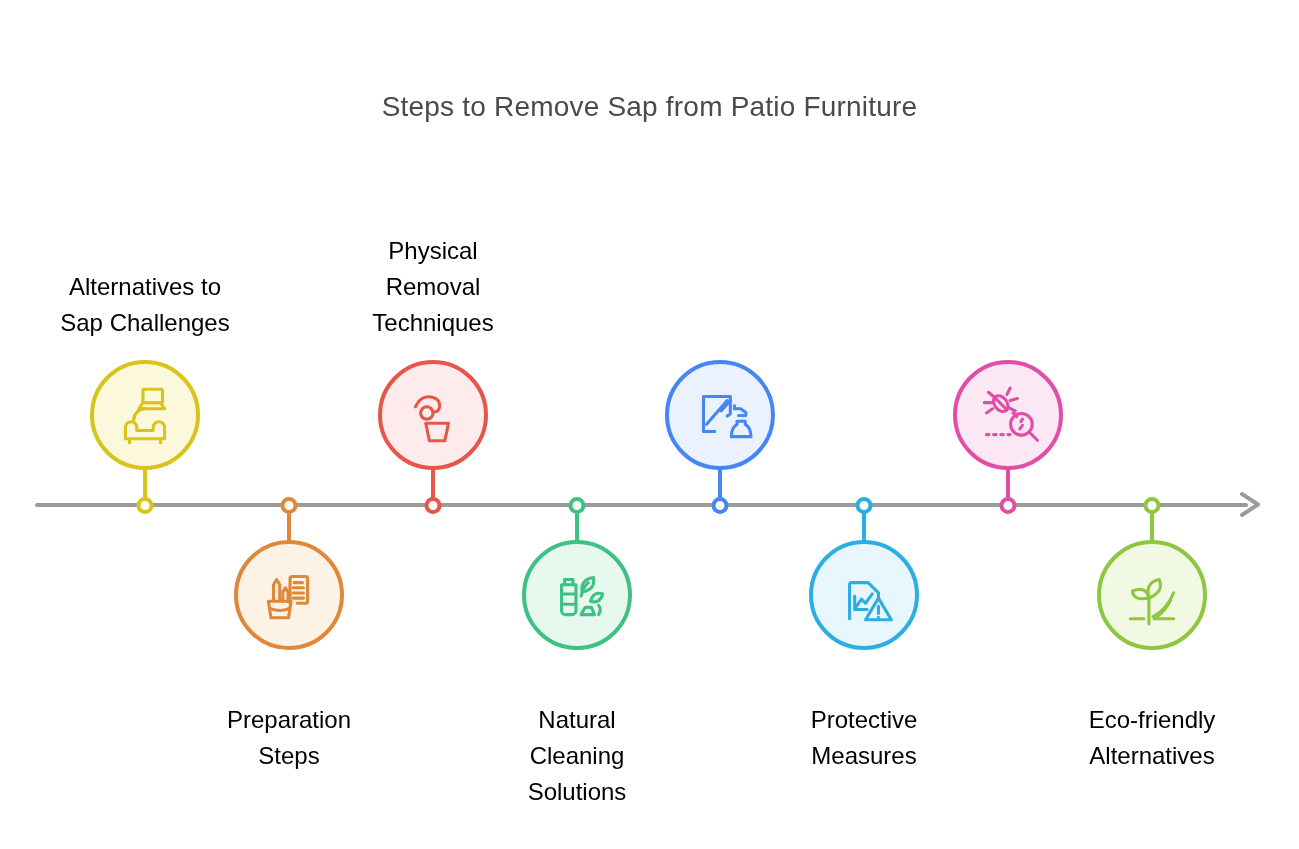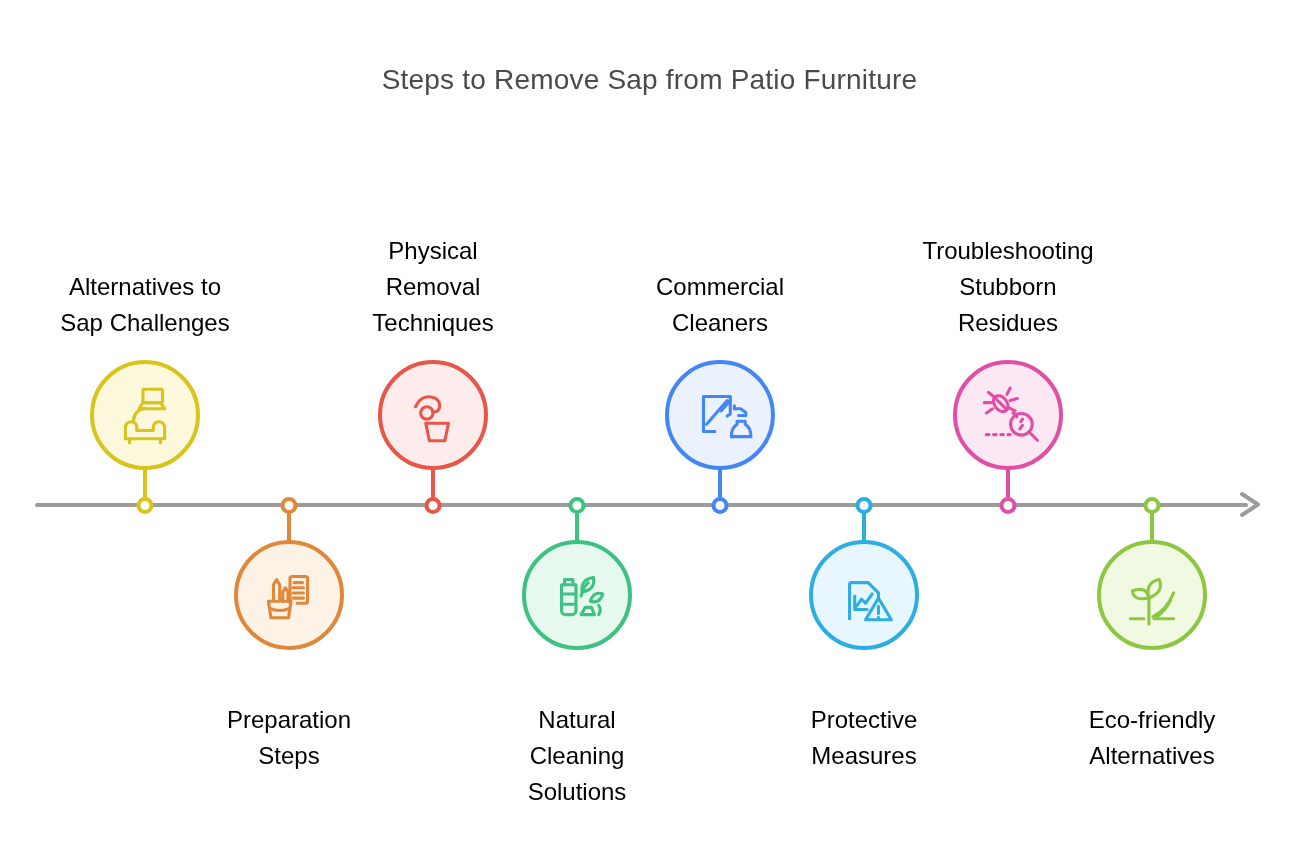"Steps to Remove Sap from" .title { top: 64px -> 91px }
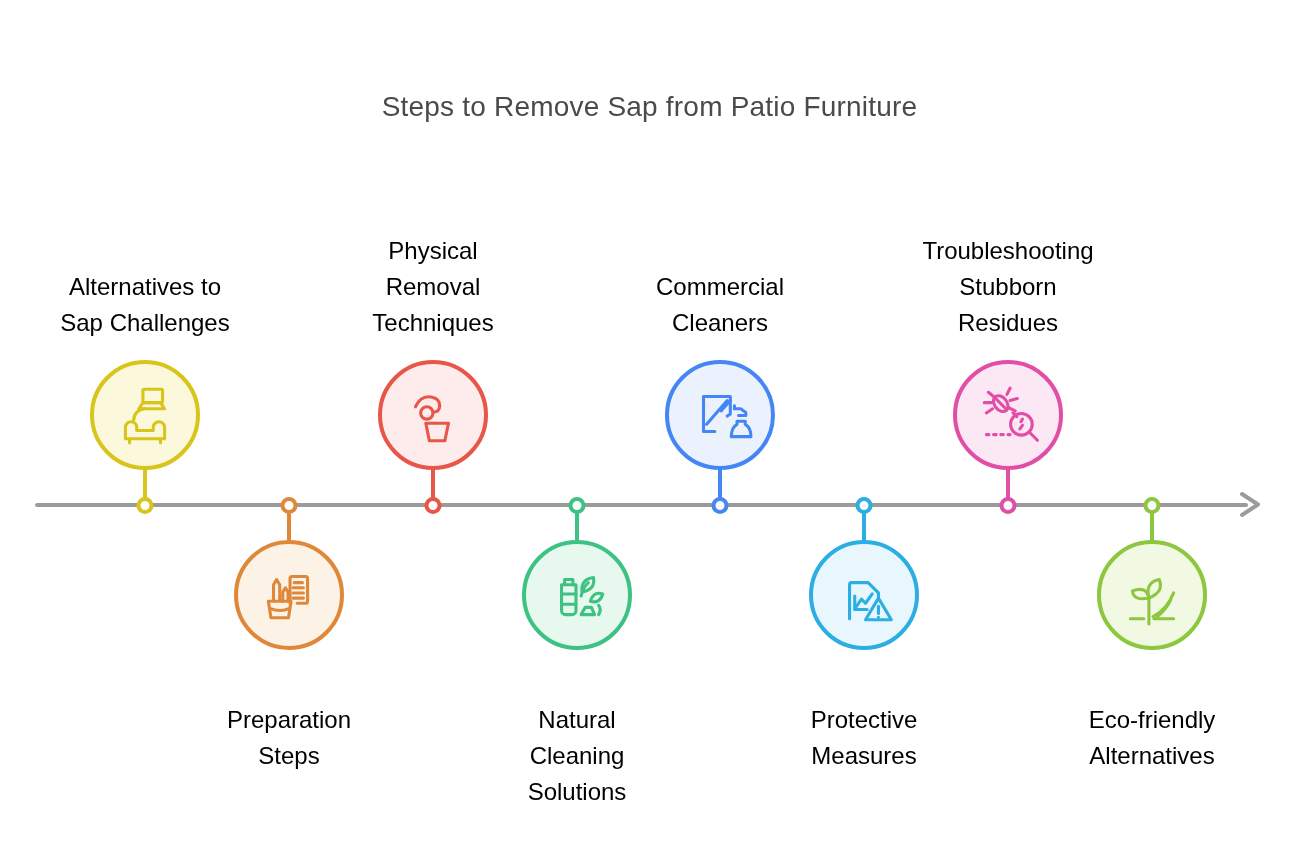"Troubleshooting Stubborn Residues" div.label { html: <div>Troubleshooting Stubborn Residues</div> -> none }
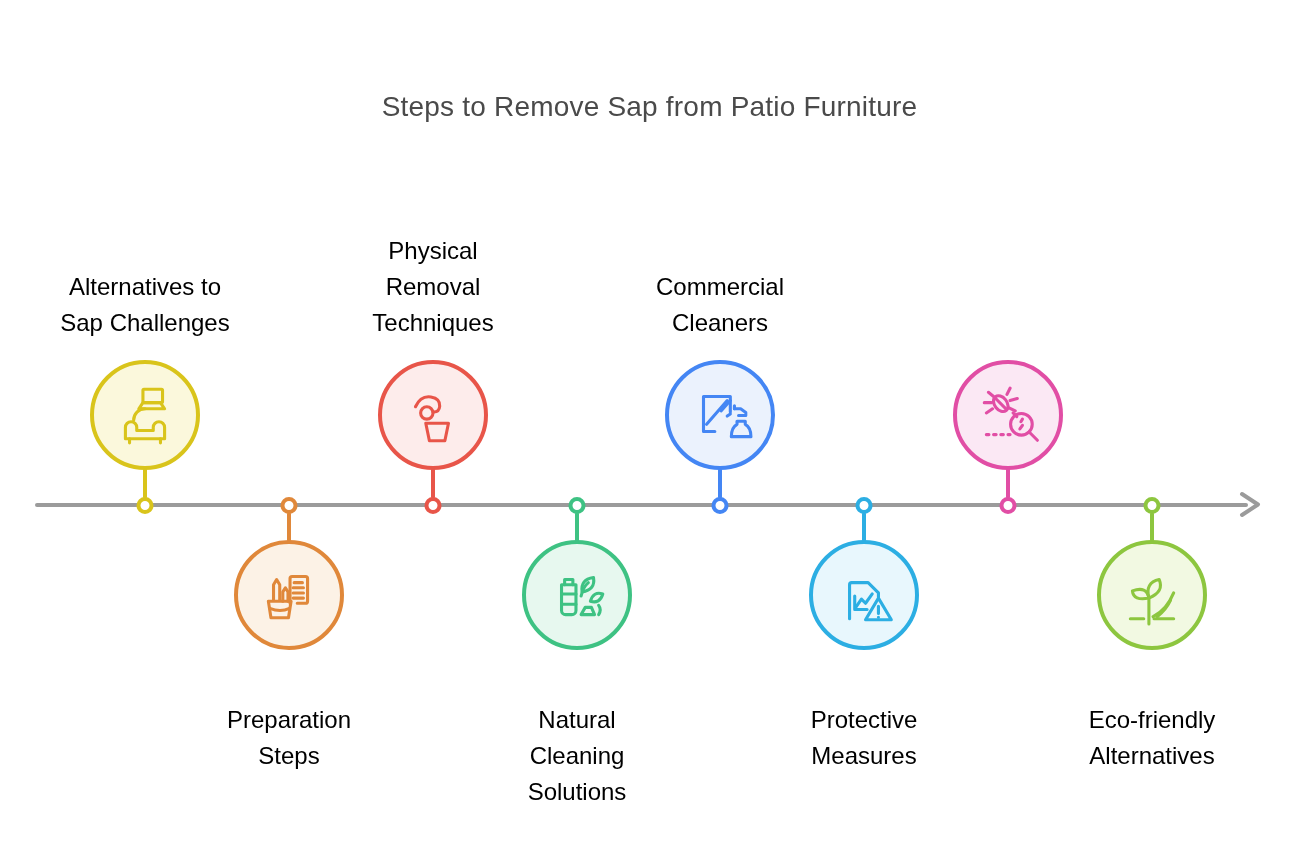"Commercial Cleaners" div.label { html: <div>Commercial Cleaners</div> -> none }
